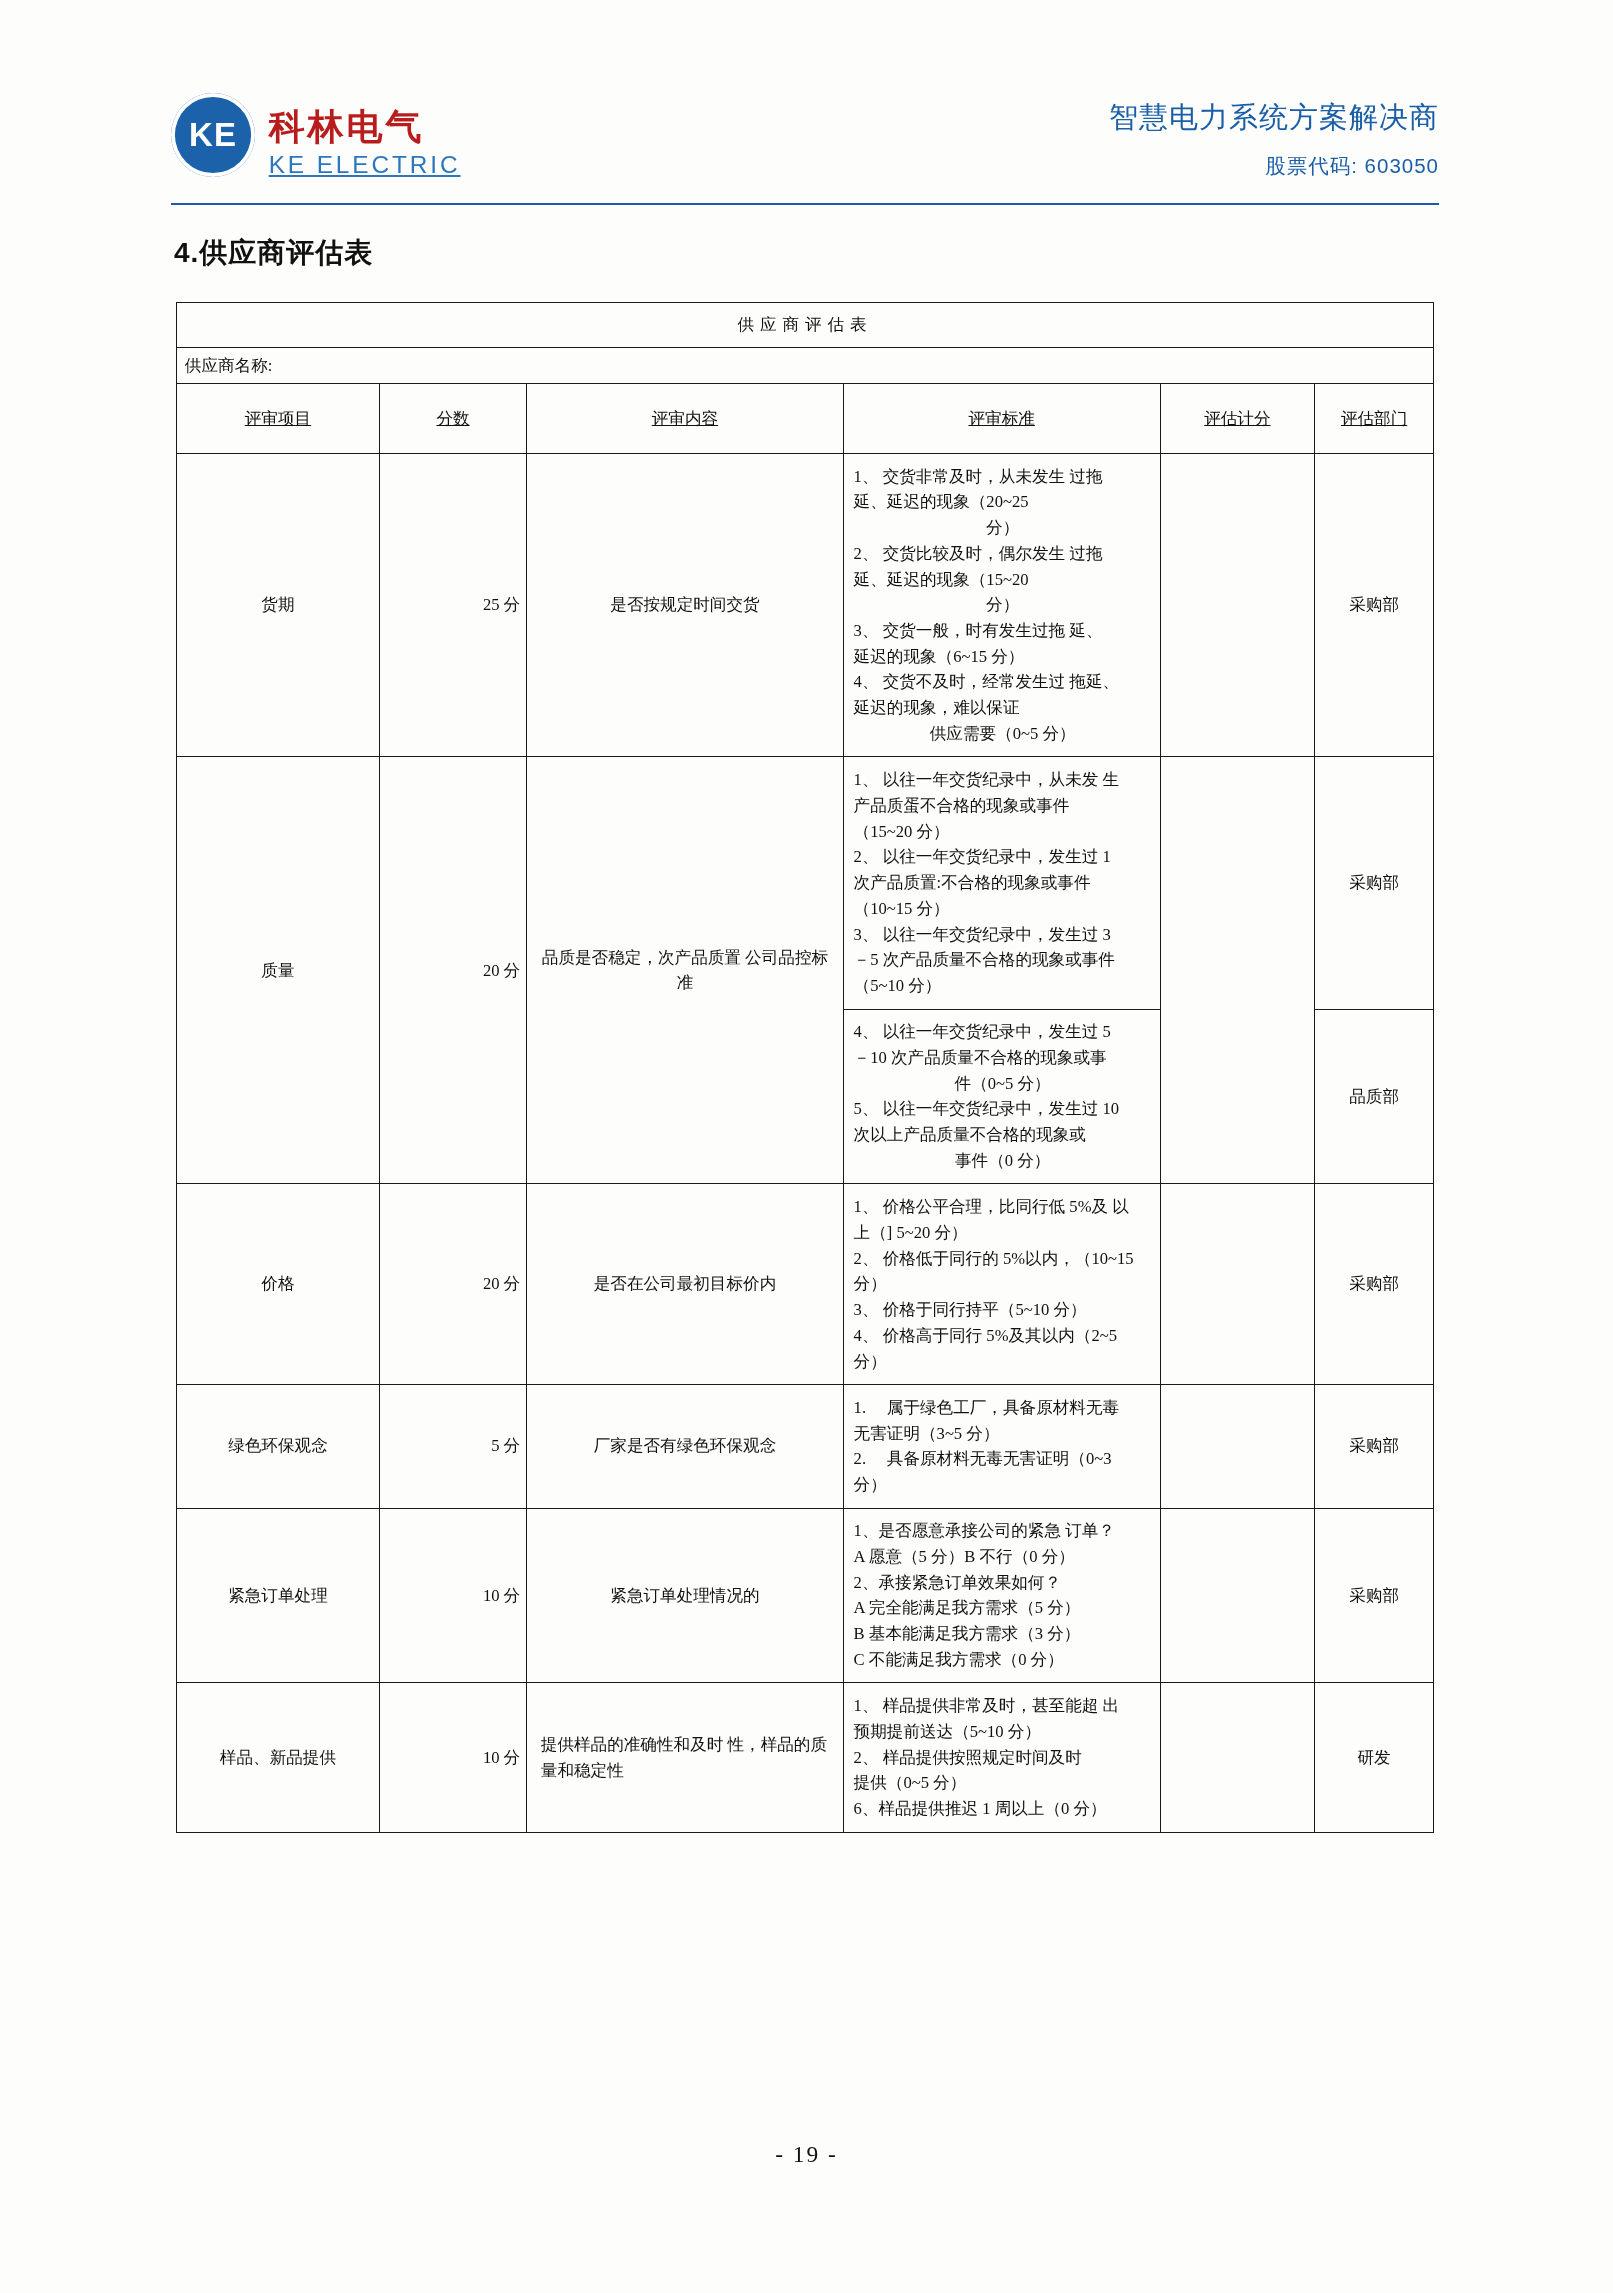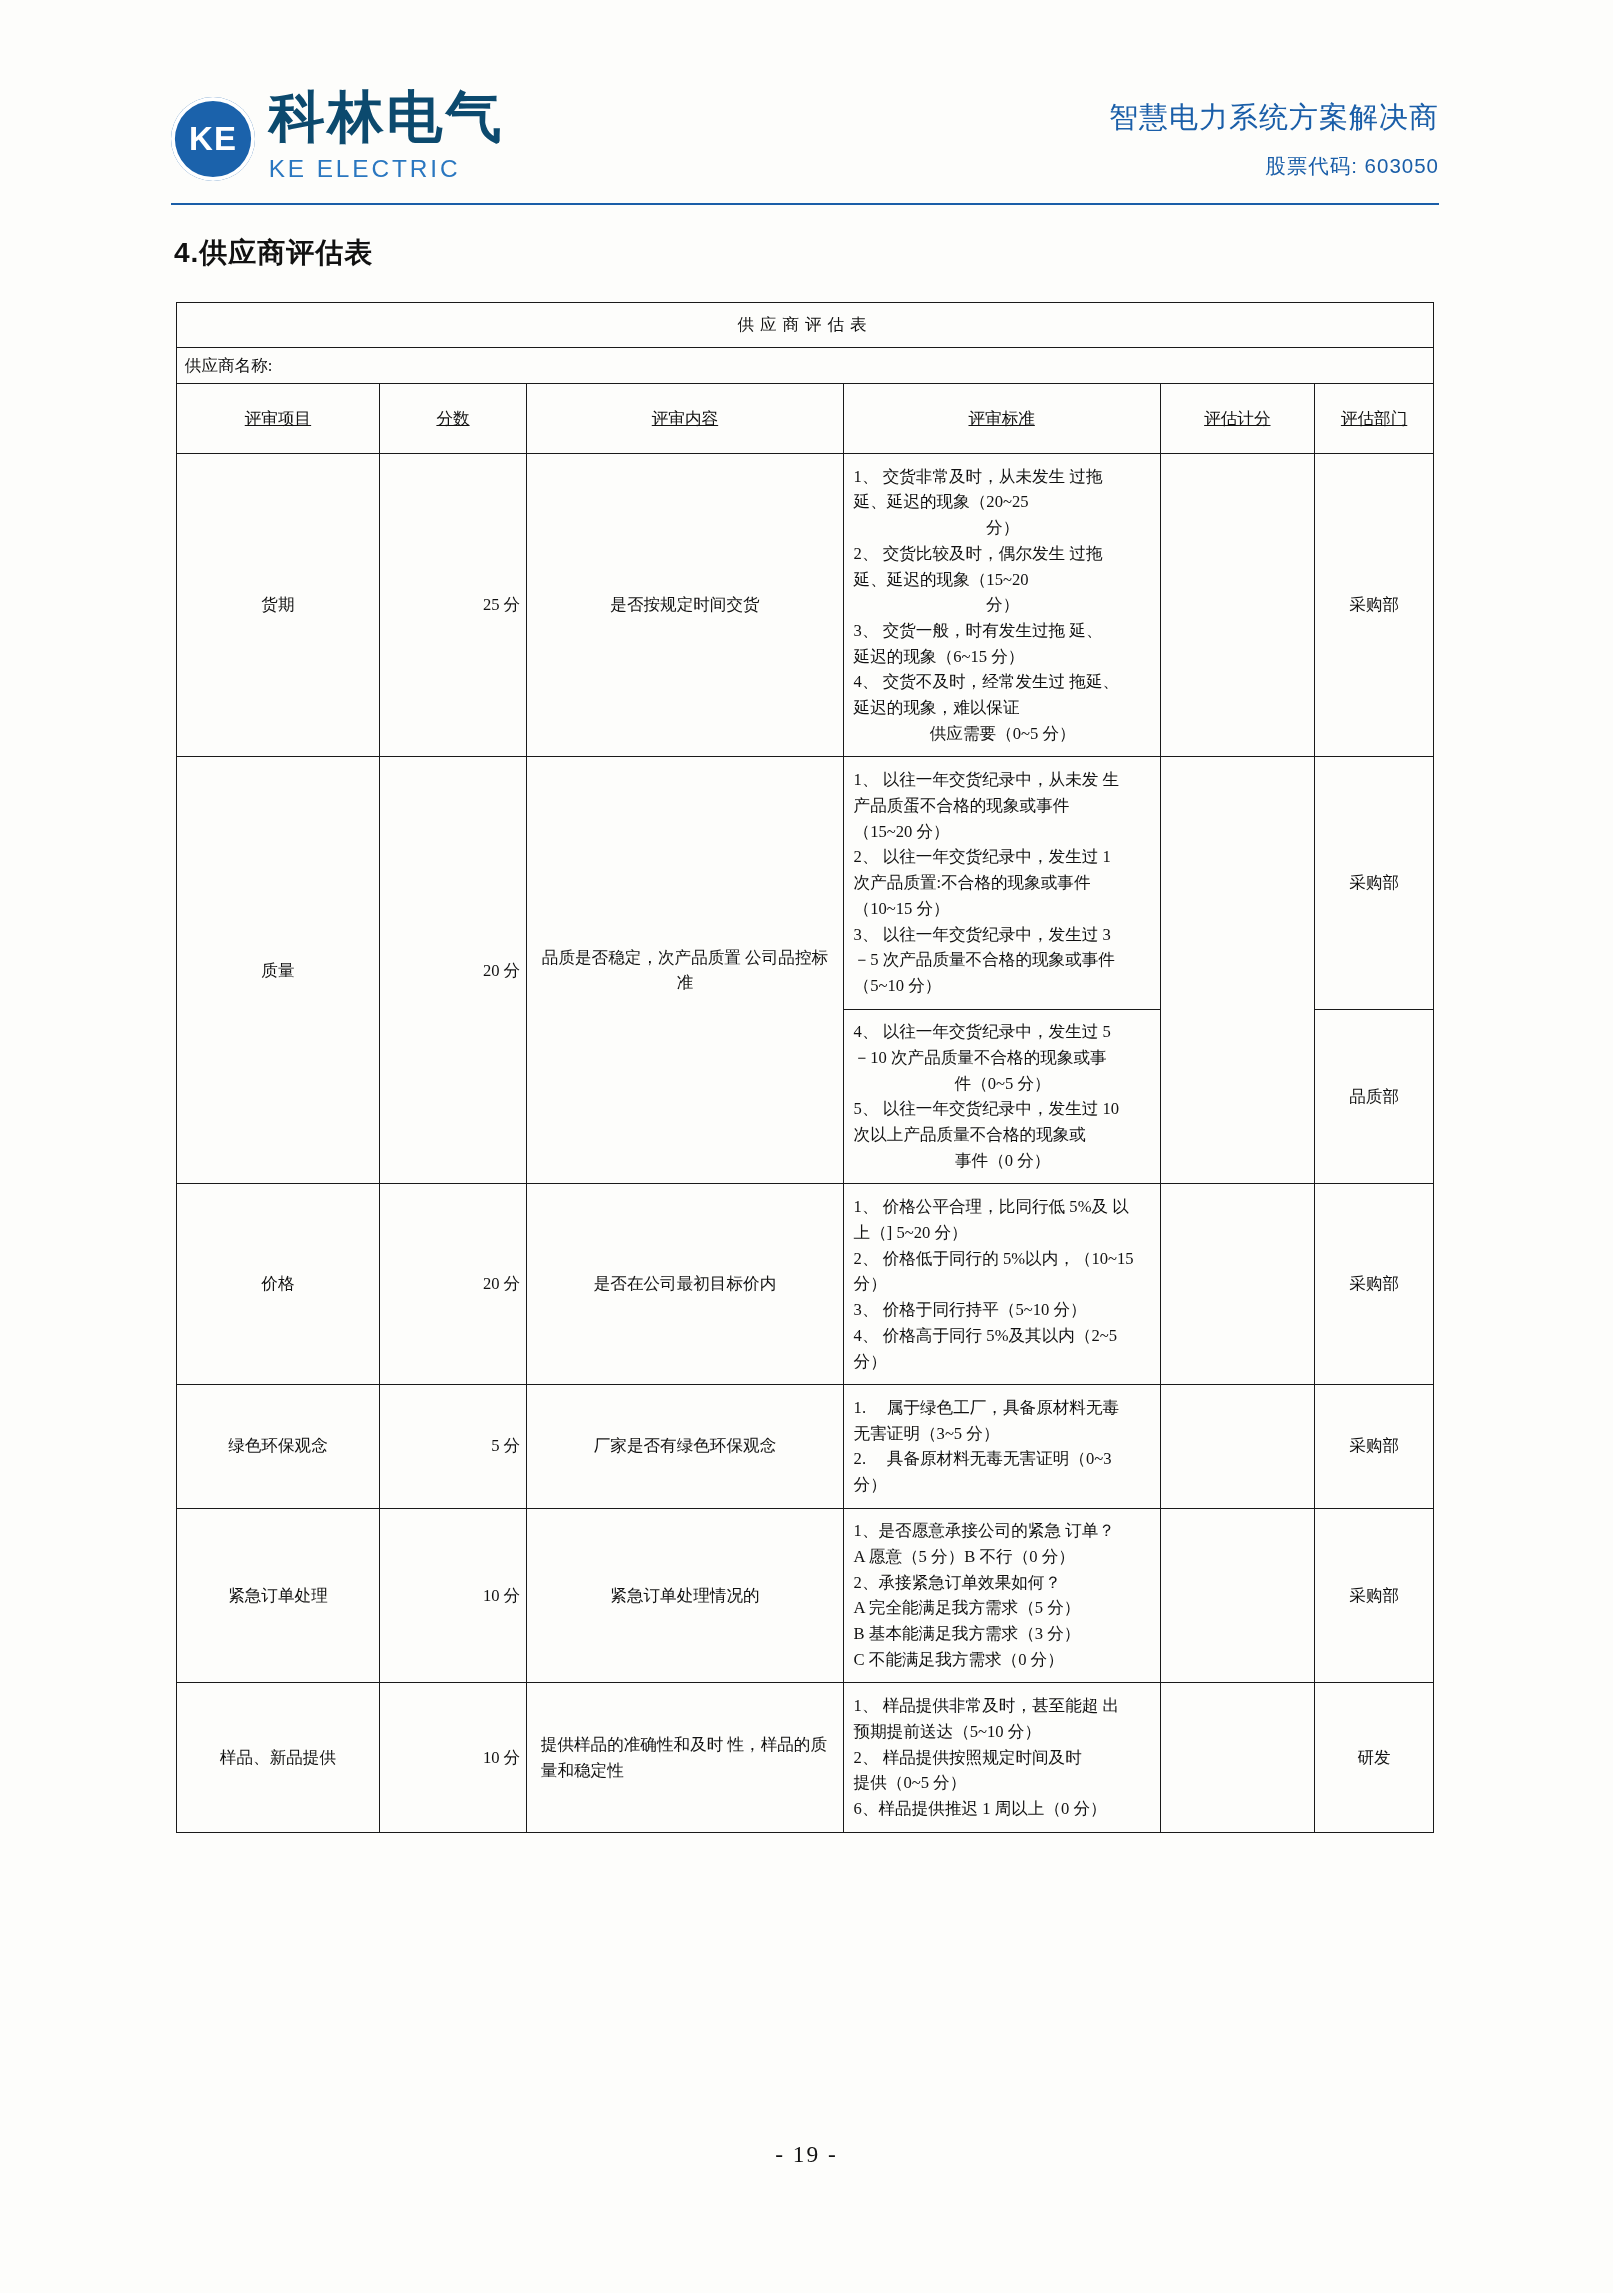"科林电气" .logo-cn { color: #0c4a6e -> #b91c1c; font-family: Liberation Mono, monospace -> Liberation Serif, serif; font-size: 56px -> 36px }
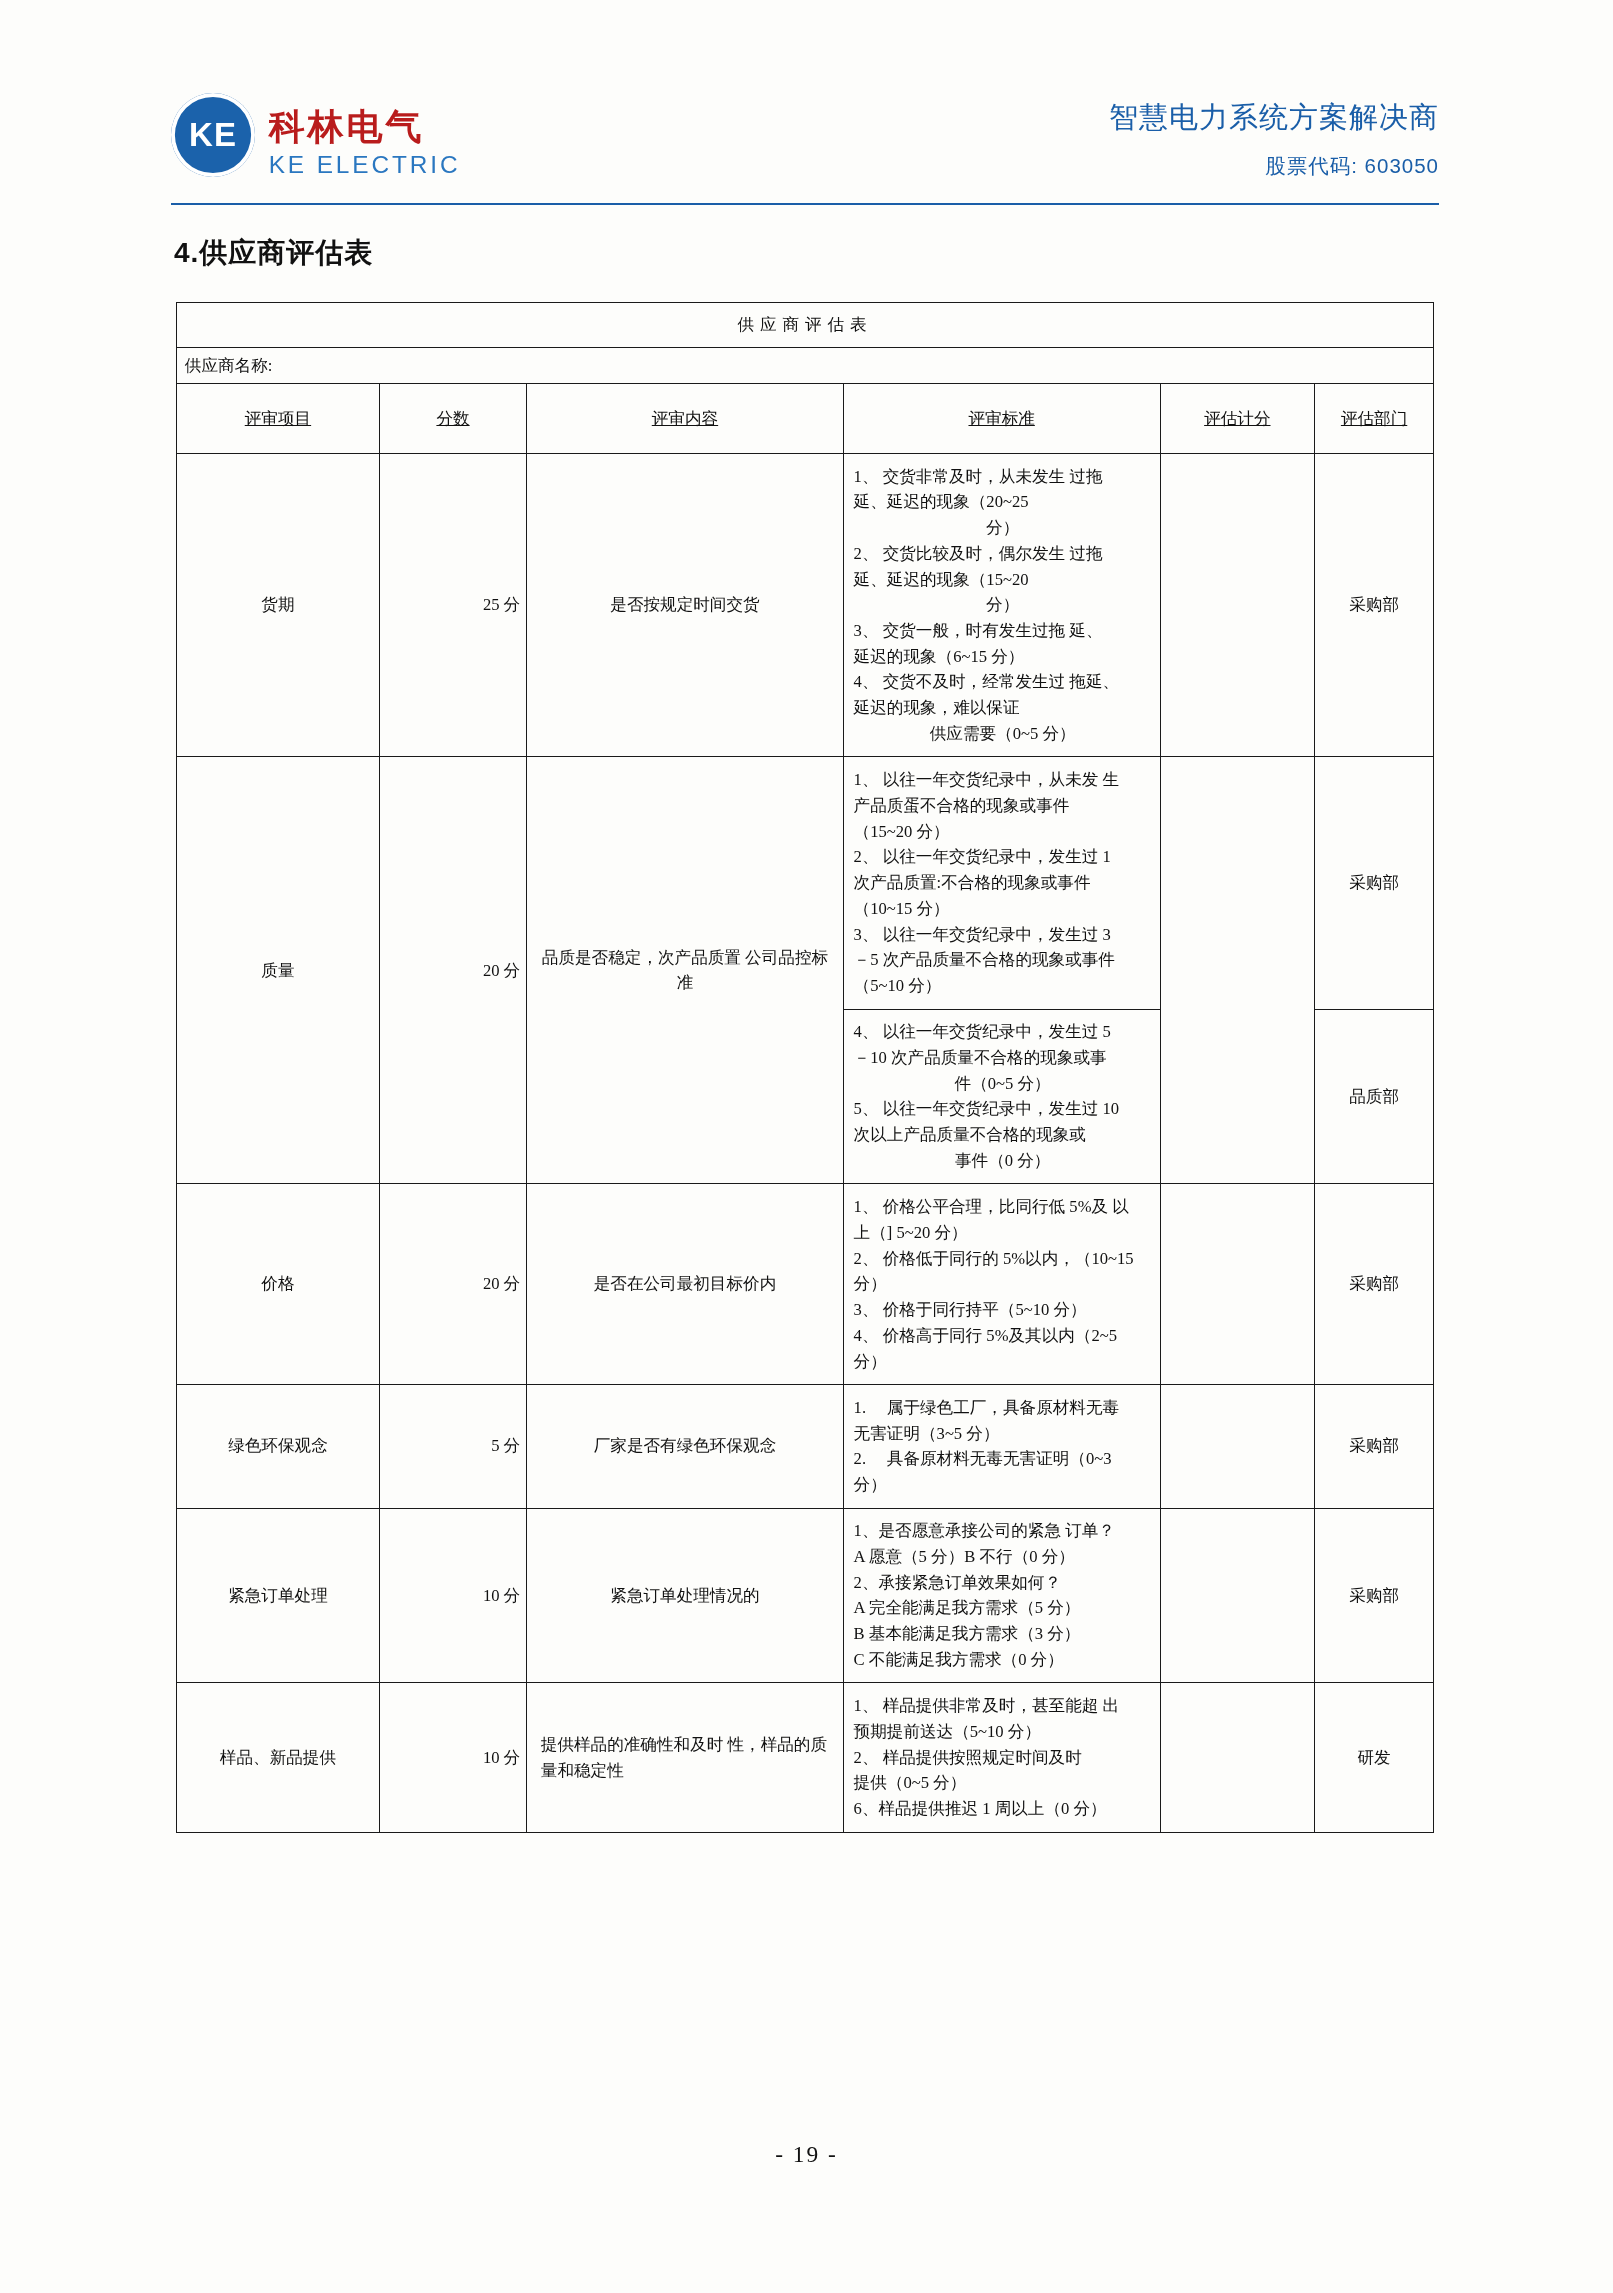"KE ELECTRIC" .logo-en { text-decoration: none -> underline }
